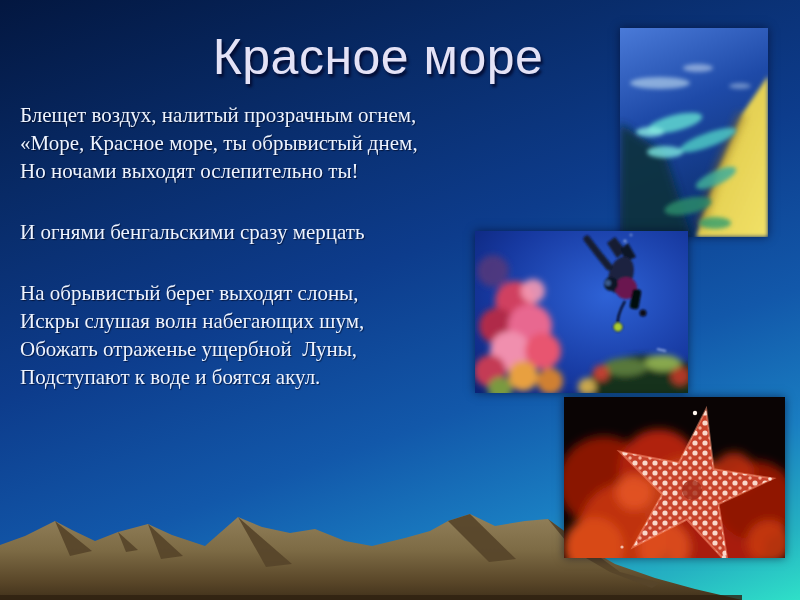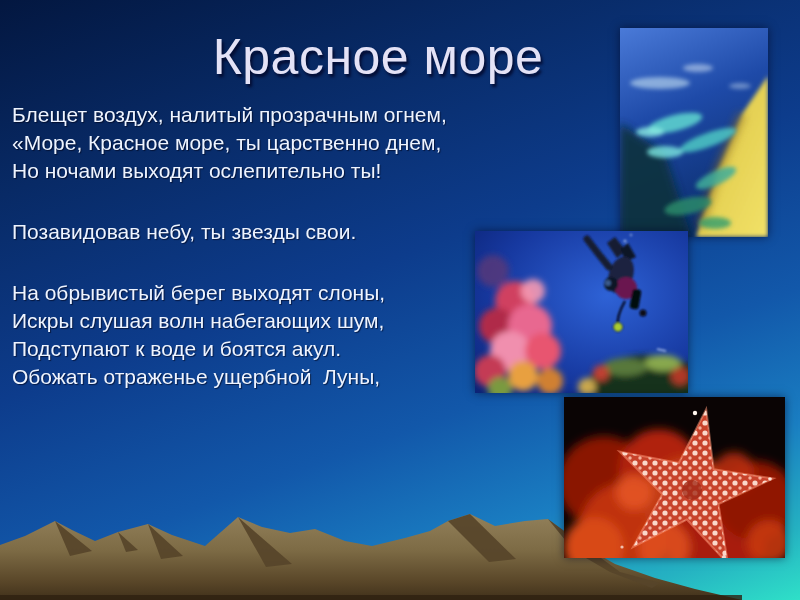"Блещет воздух, налитый прозрачным огнем," .stanza { font-family: none -> Liberation Serif, serif; margin: 0 0 33px 4px -> 0 0 33px 12px }
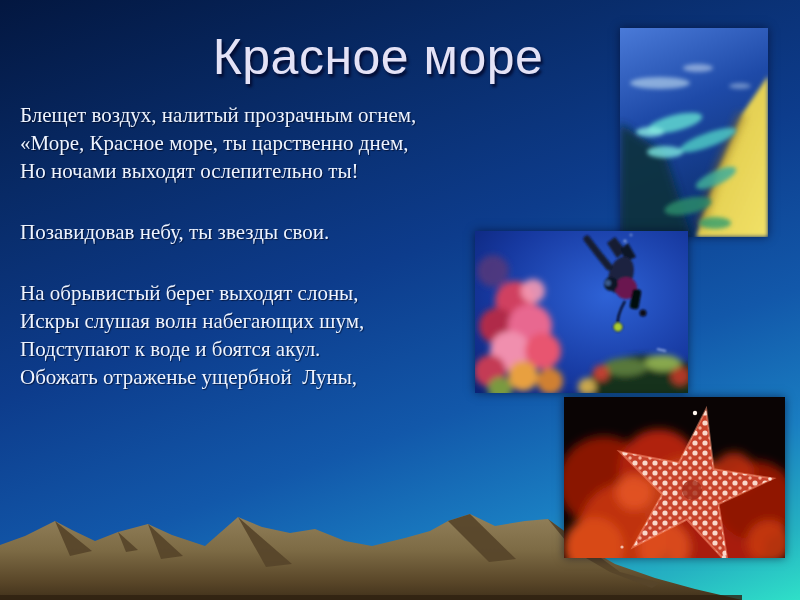"«Море, Красное море, ты царственно" div.poem-line { text: царственно -> обрывистый }
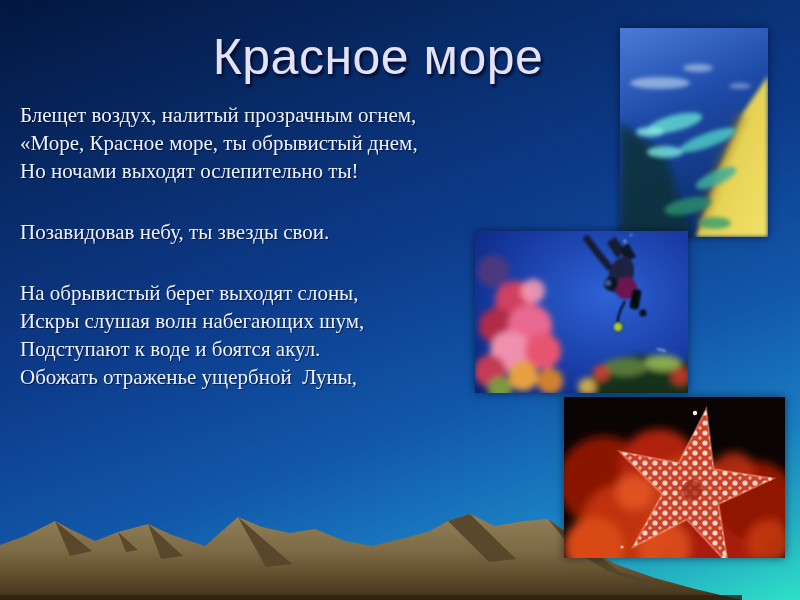"И огнями бенгальскими сразу мерцать" div.poem-line { html: none -> <div>И огнями бенгальскими сразу мерцать</div> }
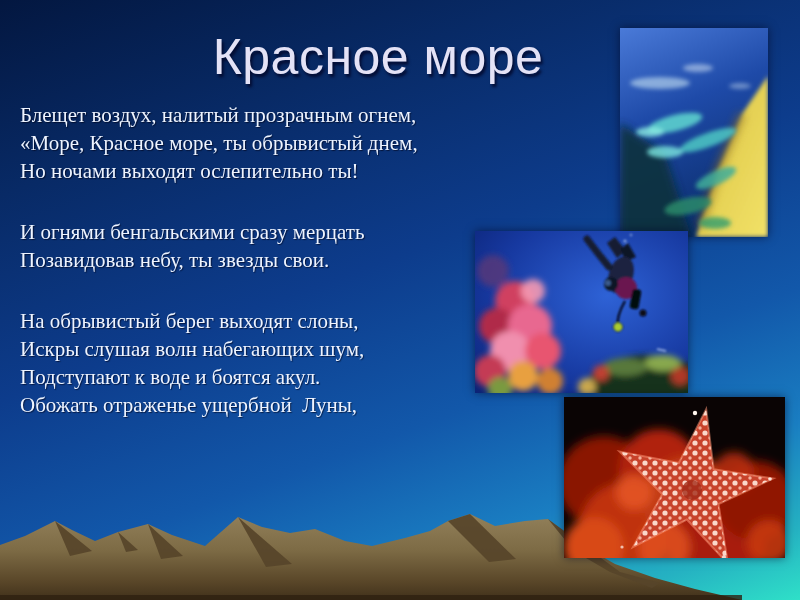"Позавидовав небу, ты звезды свои." div.poem-line { html: <div>Позавидовав небу, ты звезды свои.</div> -> none }
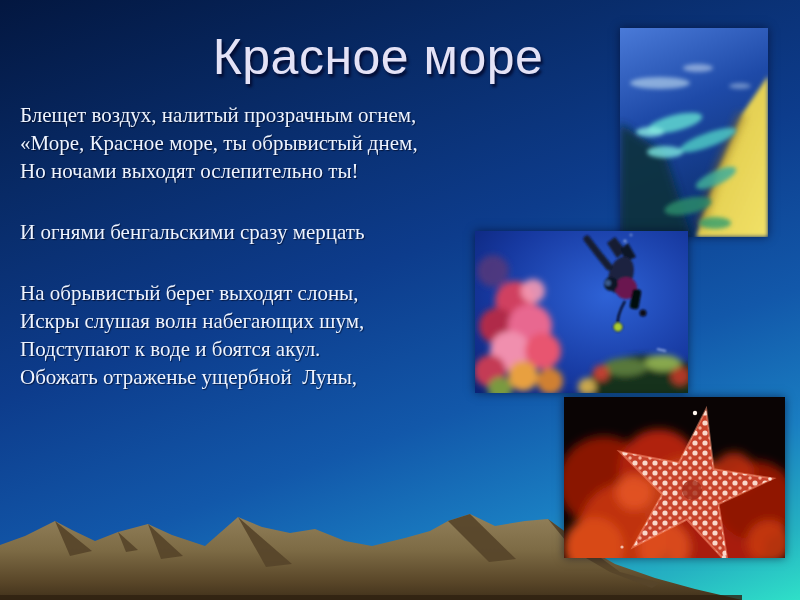"Подступают к воде и боятся" div.poem-line { order: before "Обожать отраженье ущербной Луны," -> after "Обожать отраженье ущербной Луны," }
